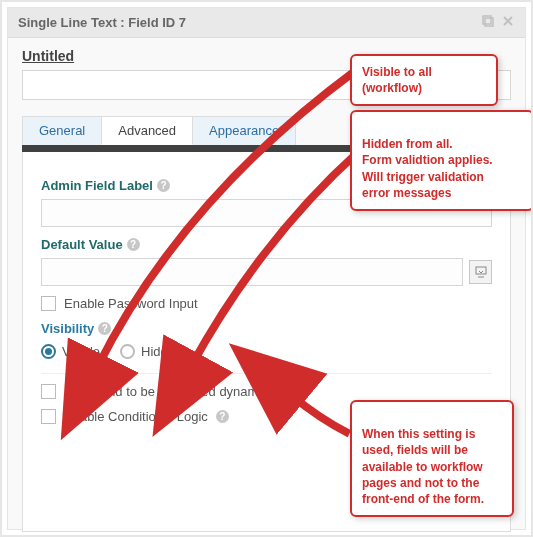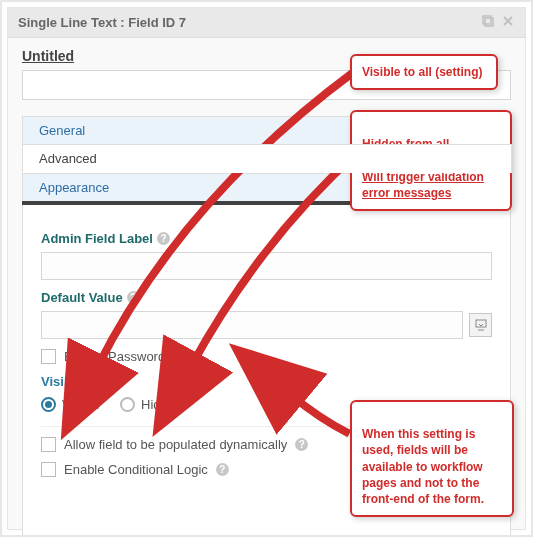"Visible to all (setting)" span { text: setting -> workflow }
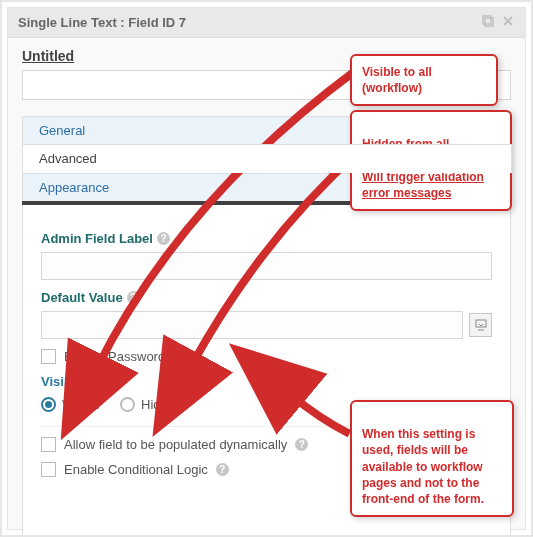"General" .tabs { border-bottom: 4px solid #404040 -> 7px solid #404040; flex-direction: column -> none }
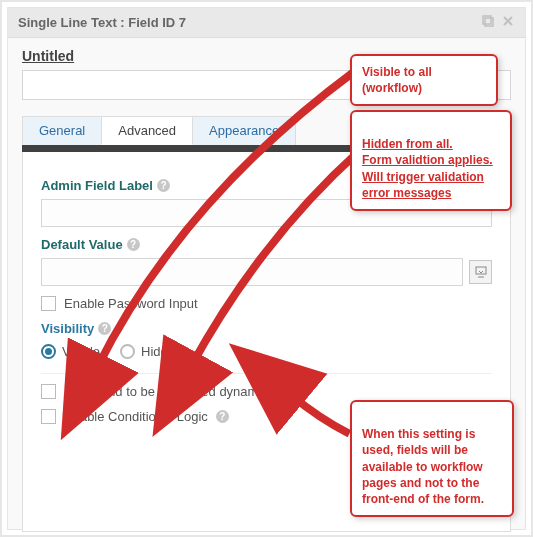"Hidden from all." div.callout { text-decoration: underline -> none; width: 162px -> 184px }
